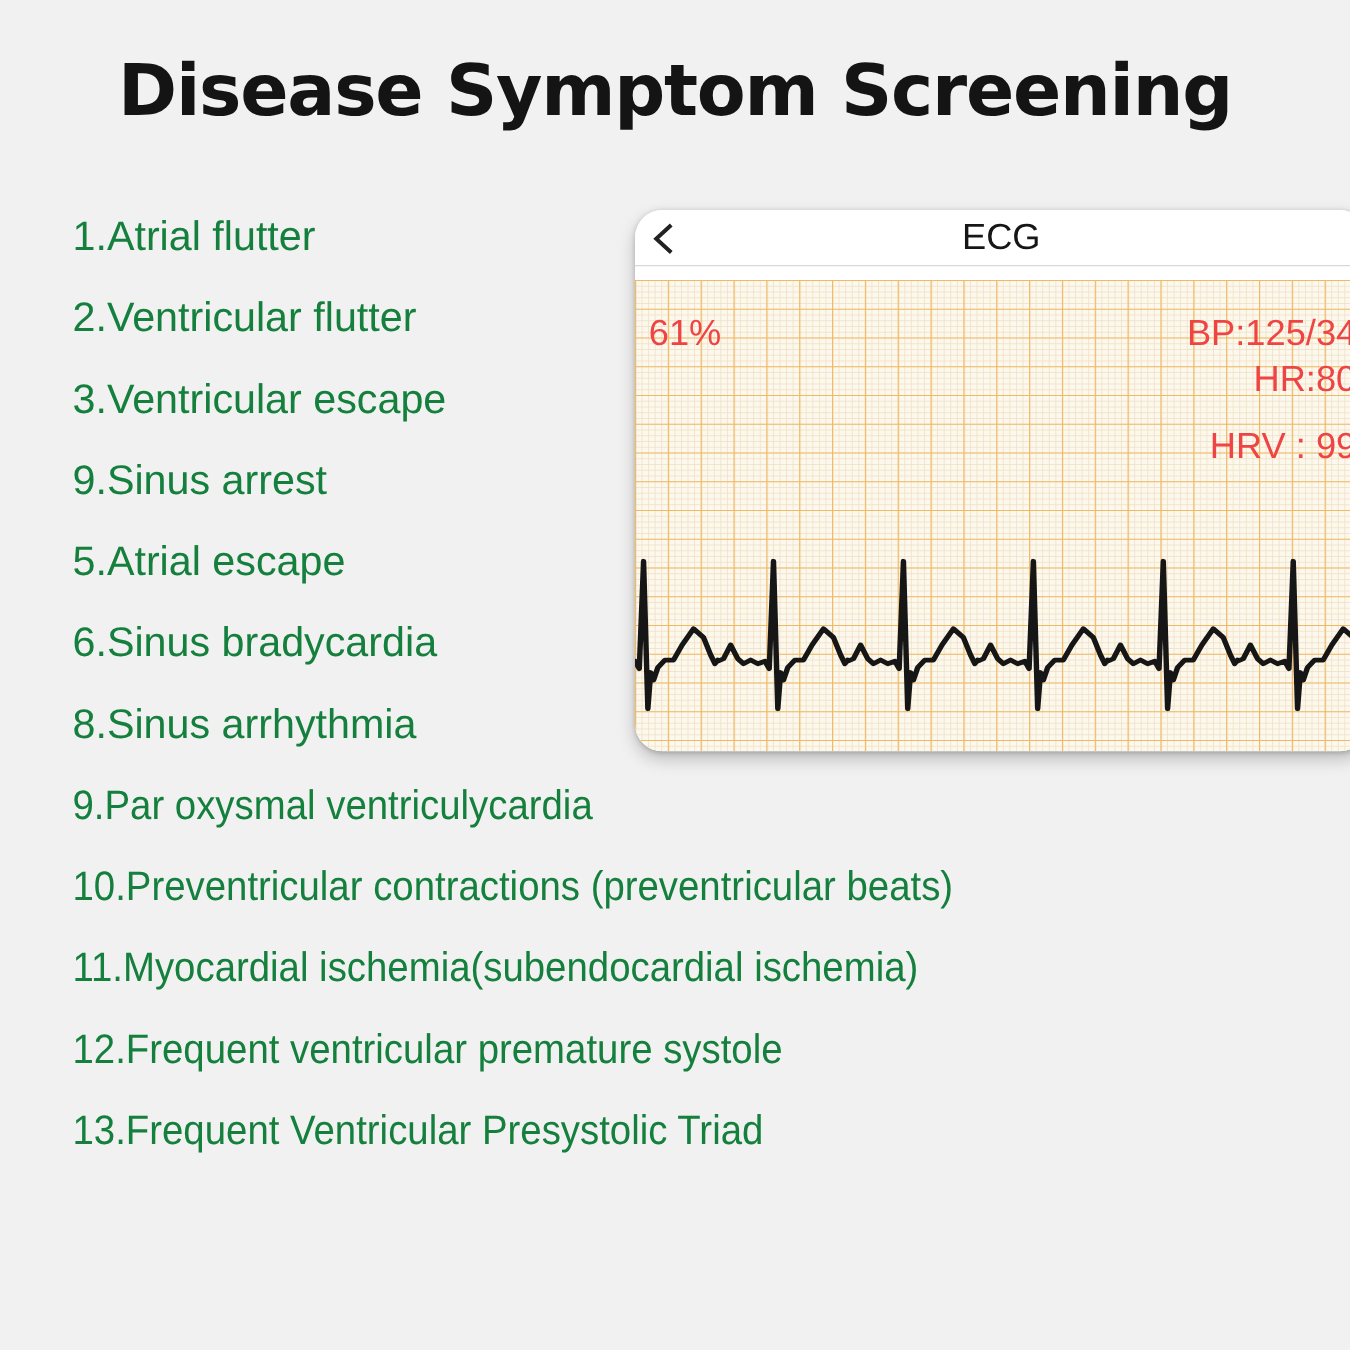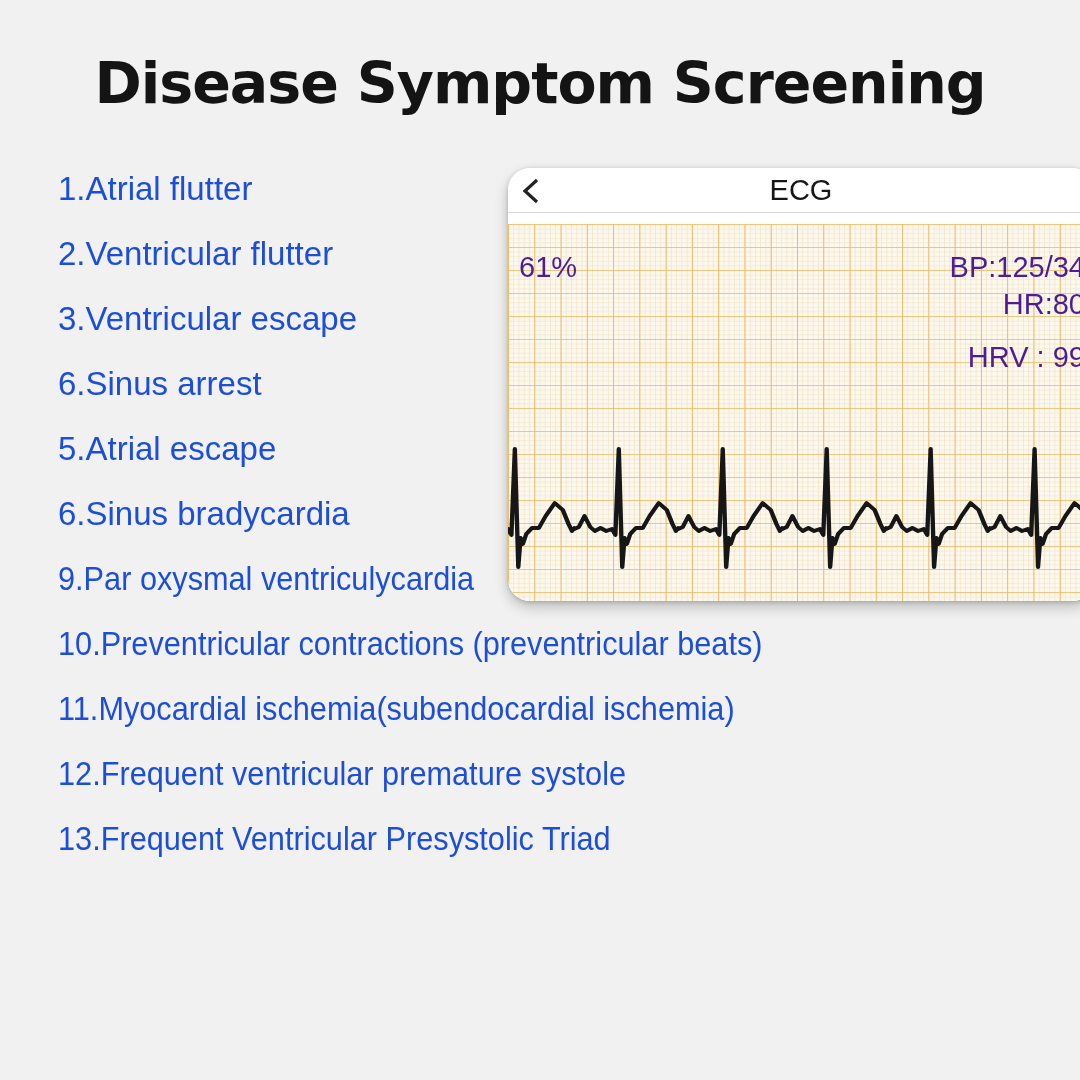"Disease Symptom Screening" .page-title { top: 50px -> 40px }
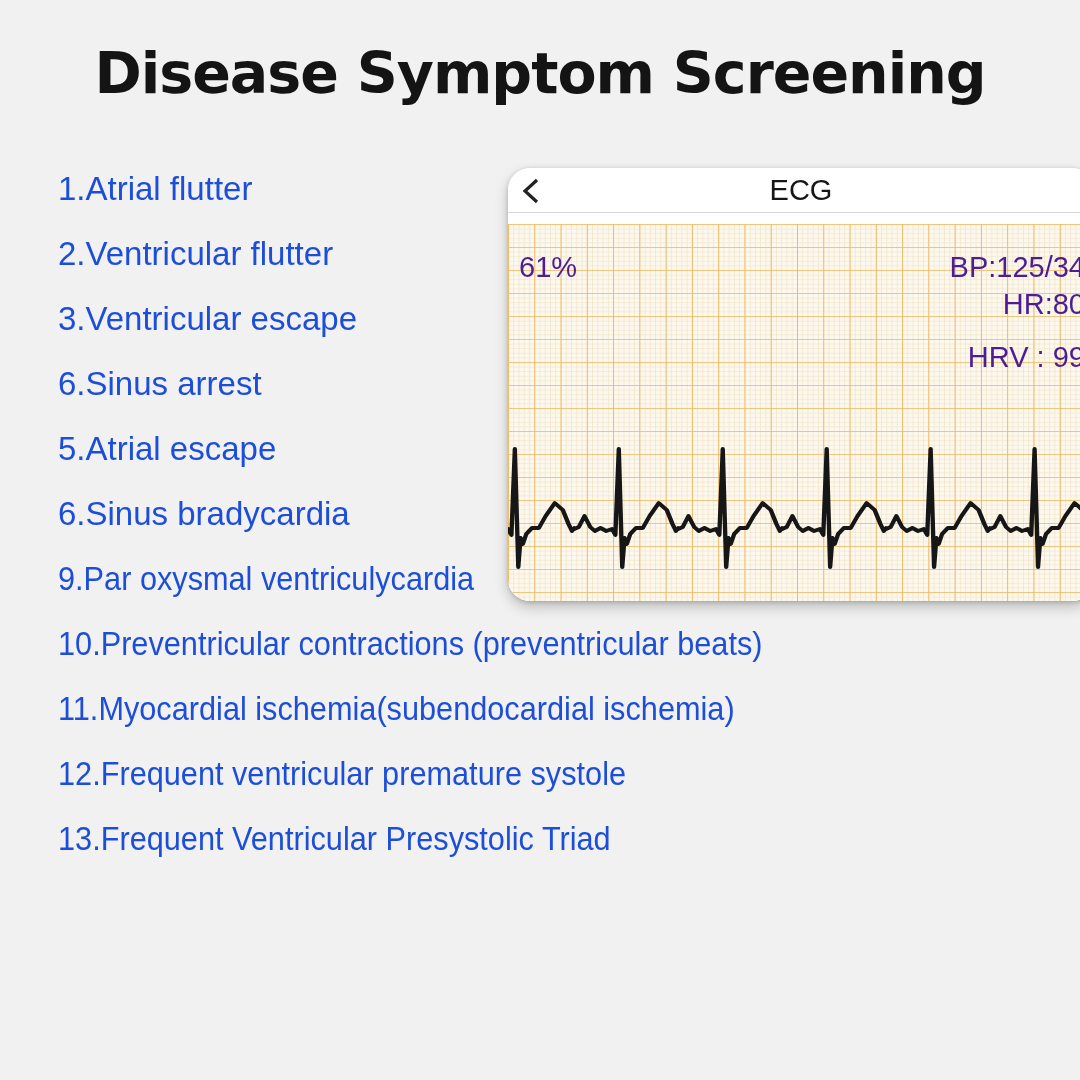"1.Atrial flutter" .symptom-list { color: #1d4ed8 -> #15803d }
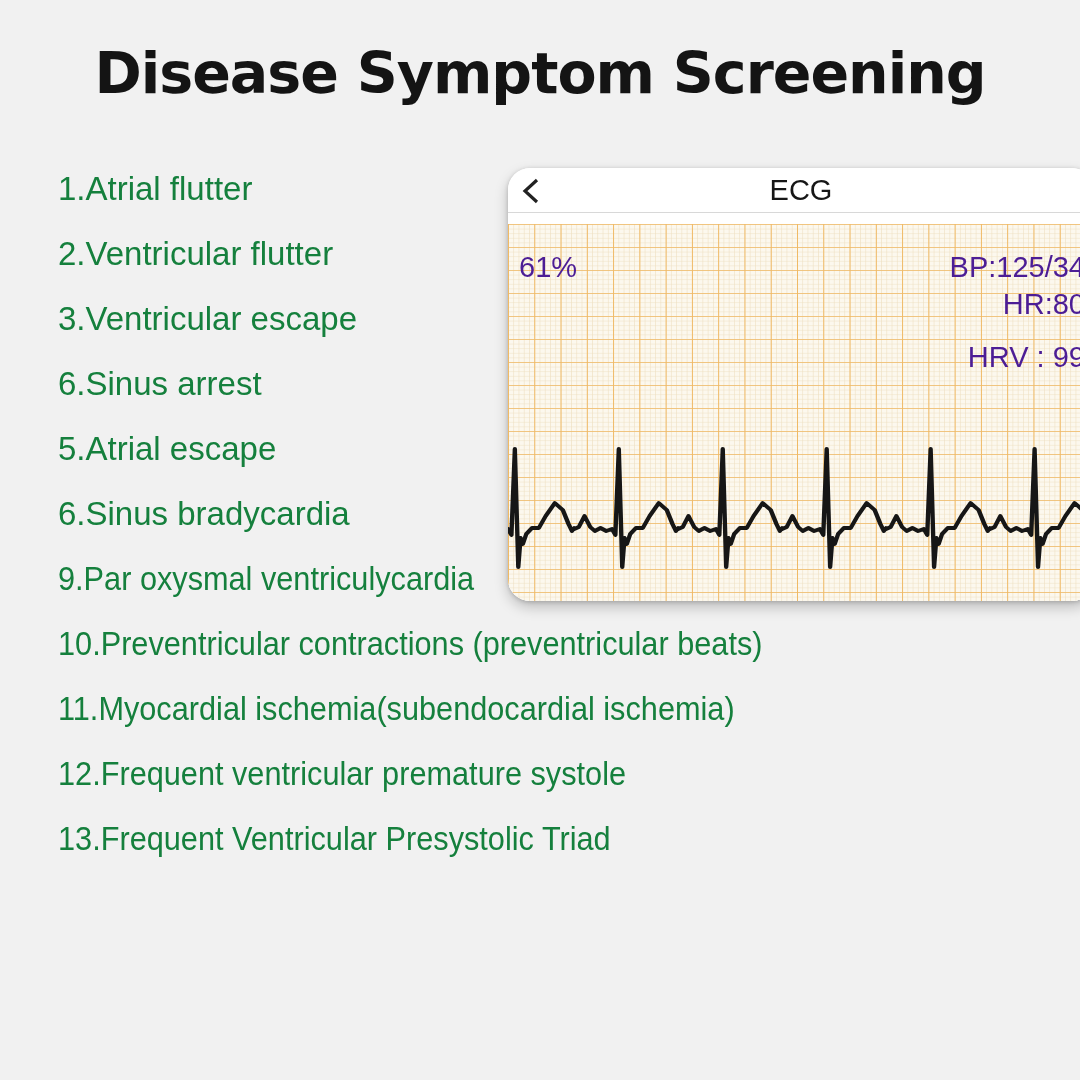"61%" .stat { color: #4c1d95 -> #ef4444 }
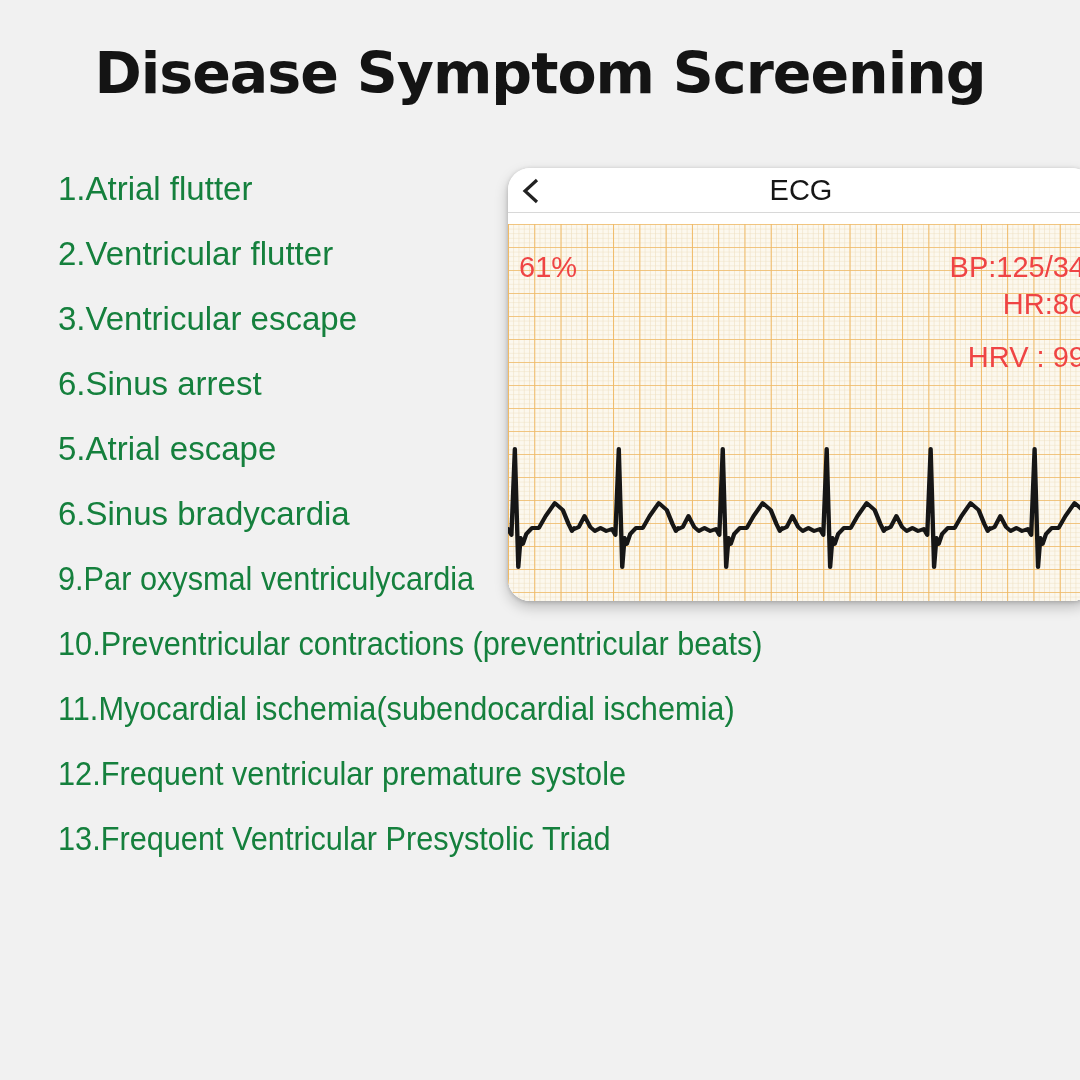"6.Sinus arrest" li { text: 6.Sinus -> 9.Sinus }
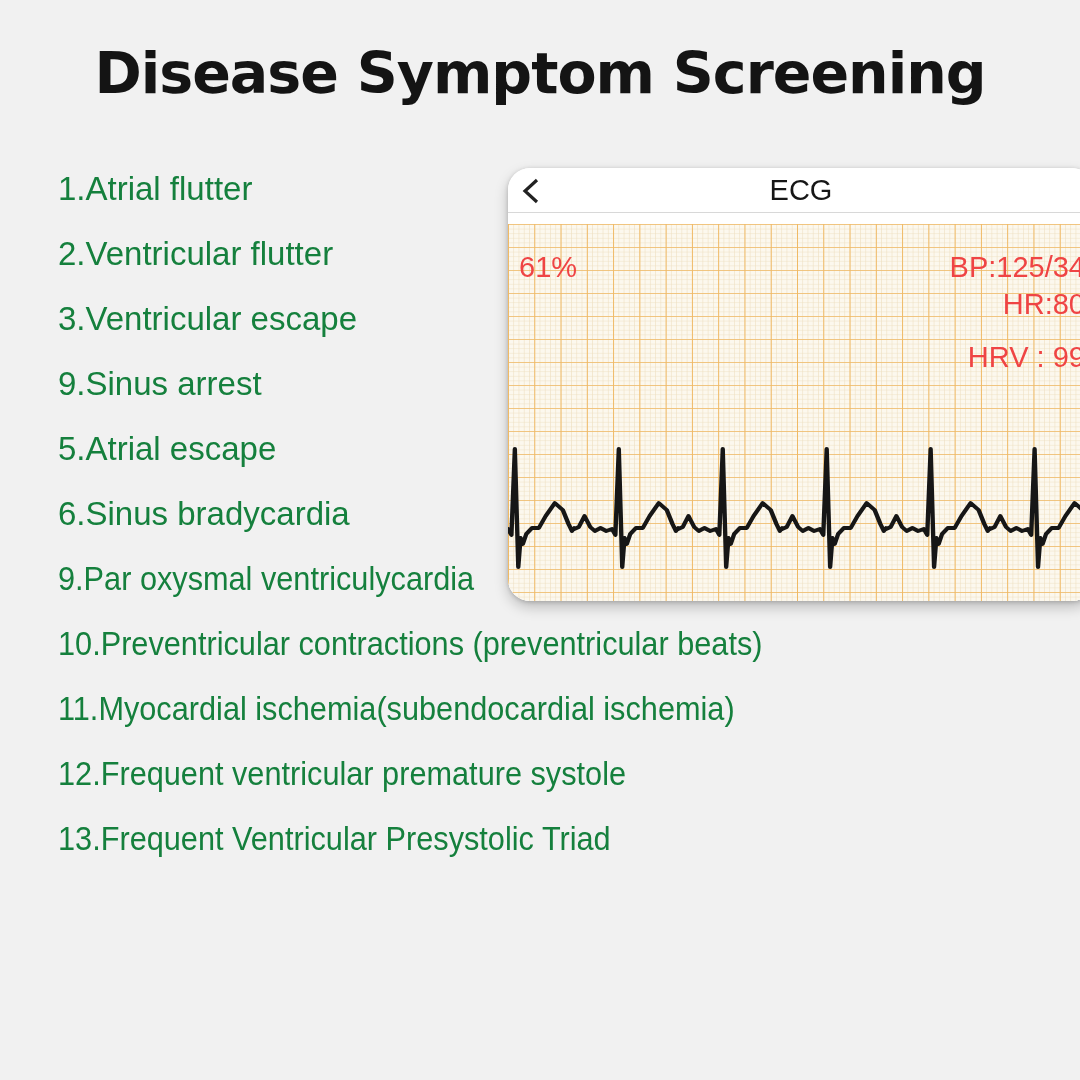"8.Sinus arrhythmia" li { html: none -> <li>8.Sinus arrhythmia</li> }
